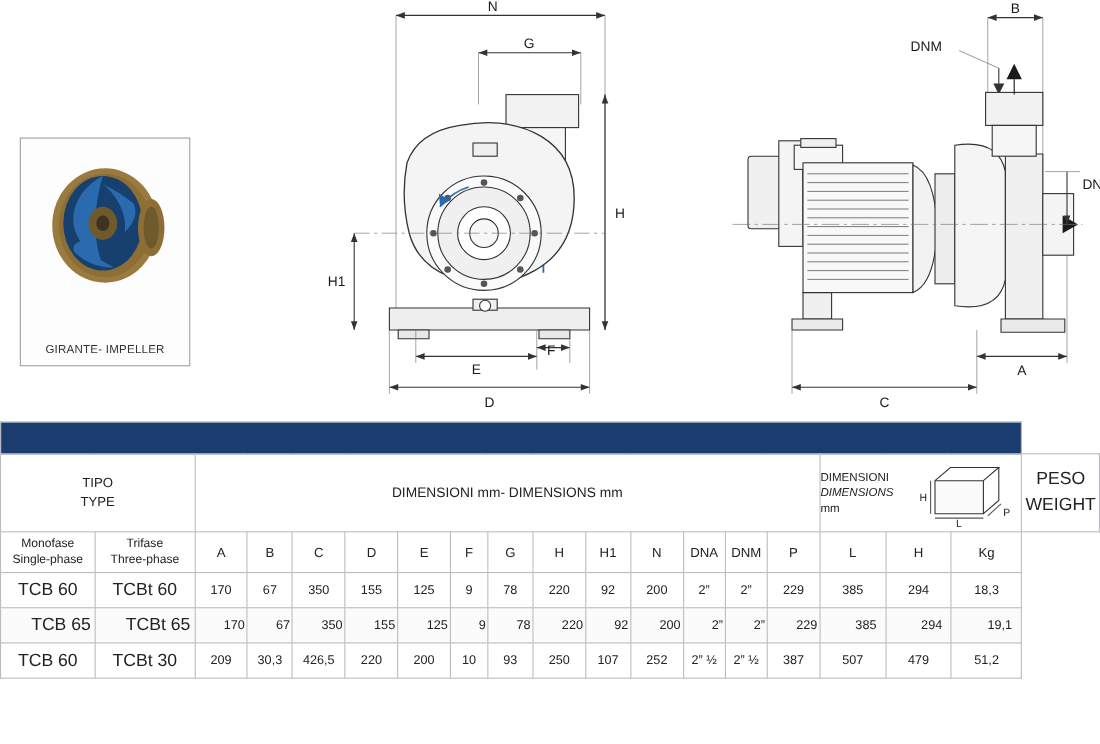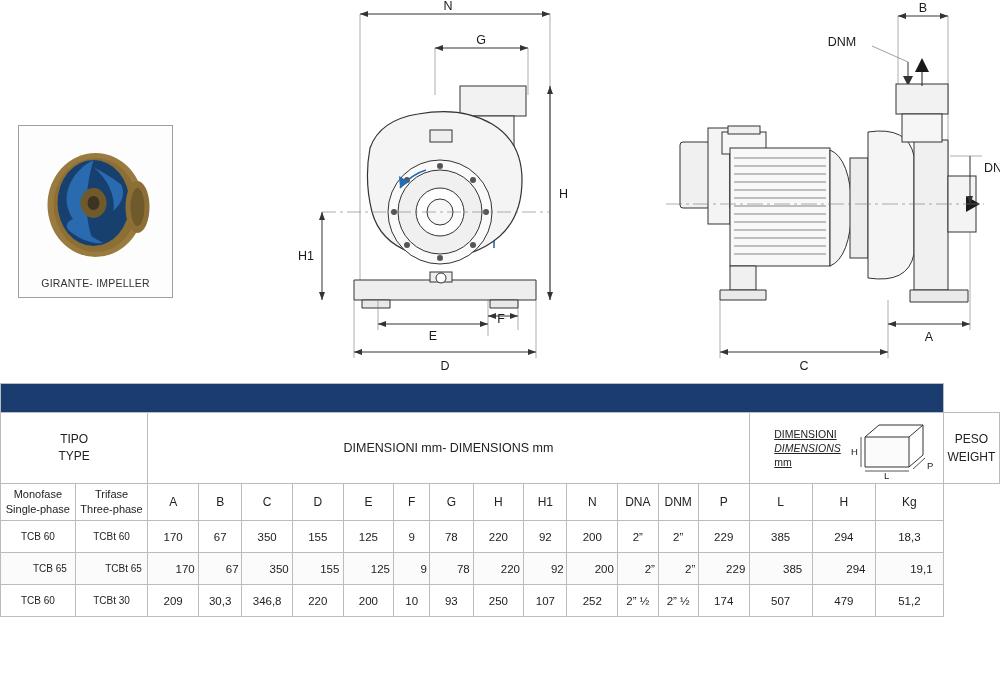"GIRANTE- IMPELLER" .impeller-box { height: 173px -> 208px }
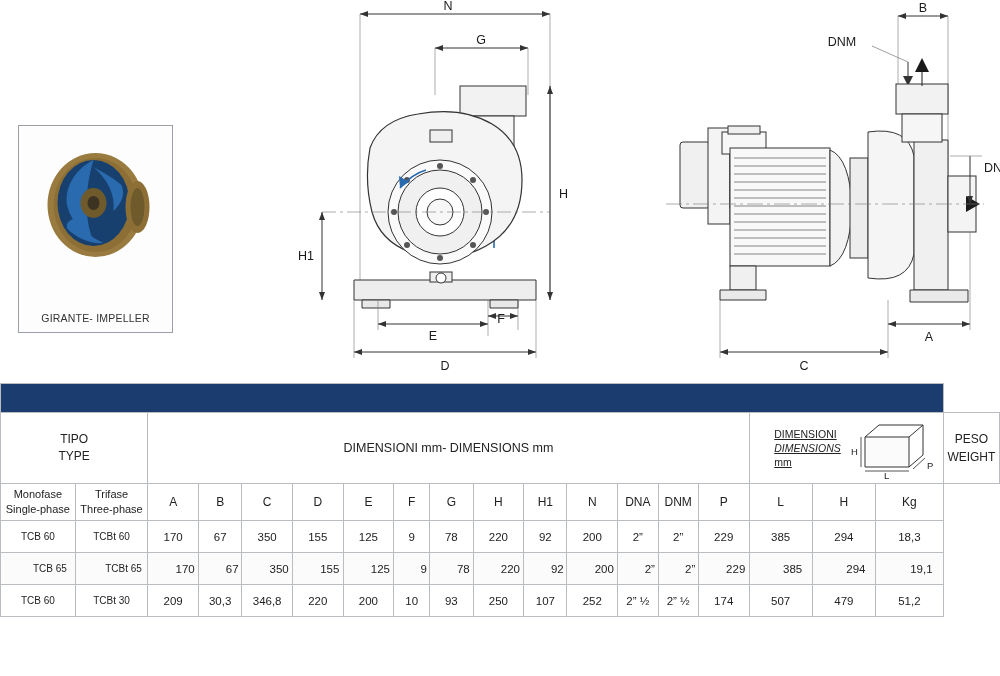"DIMENSIONI" .dimbox-inner { justify-content: flex-end -> space-between; text-decoration: underline -> none }
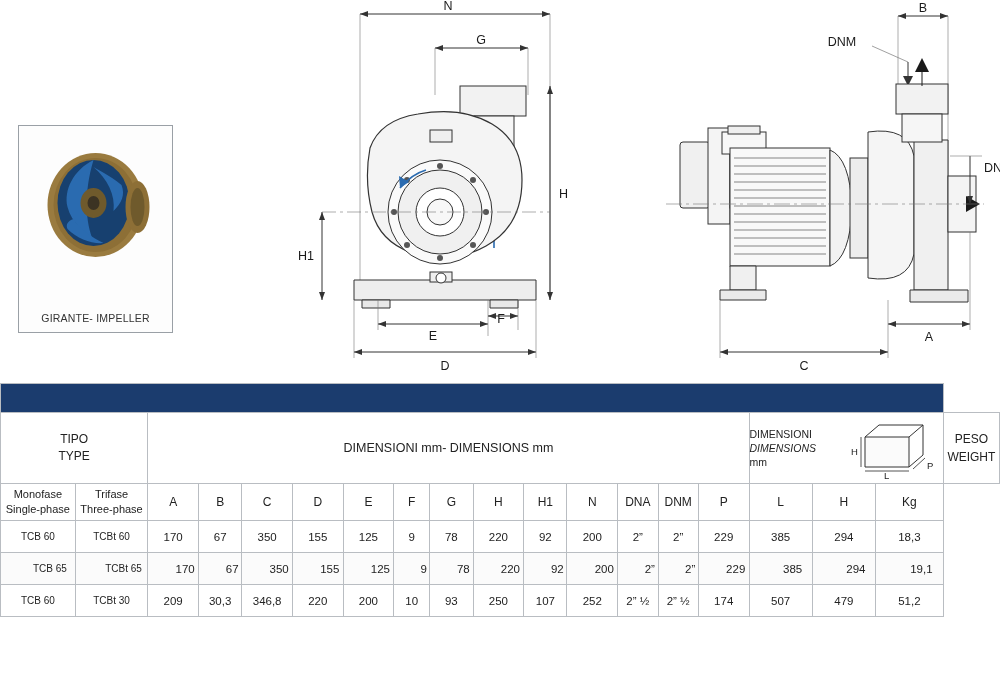"PESO" .peso-cell { font-size: 12px -> 16px }
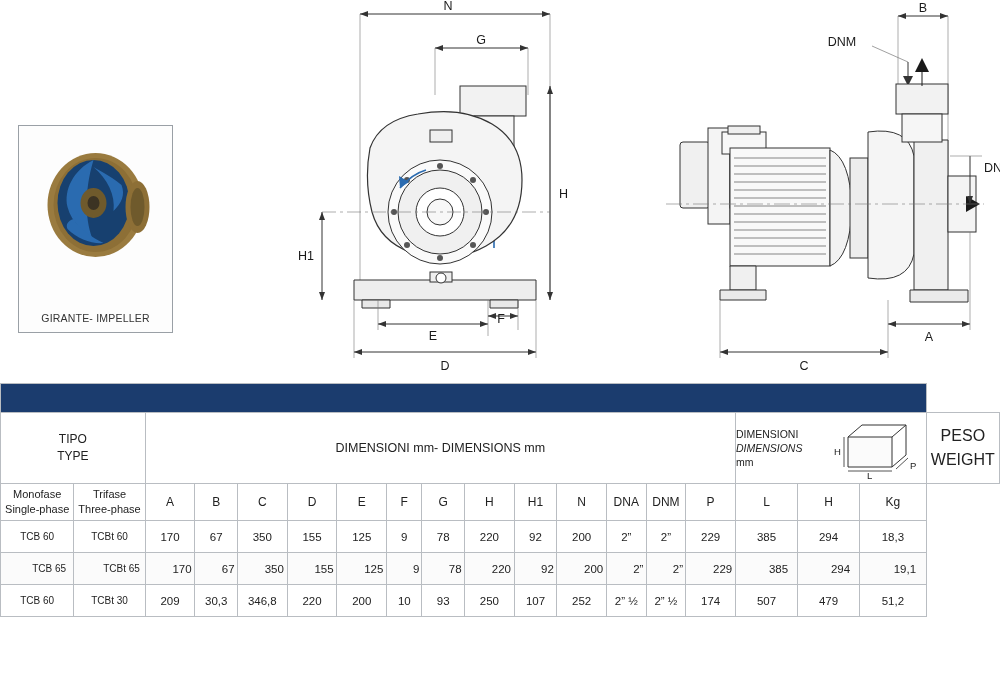"TCB 60" .model { font-size: 10px -> 16px }
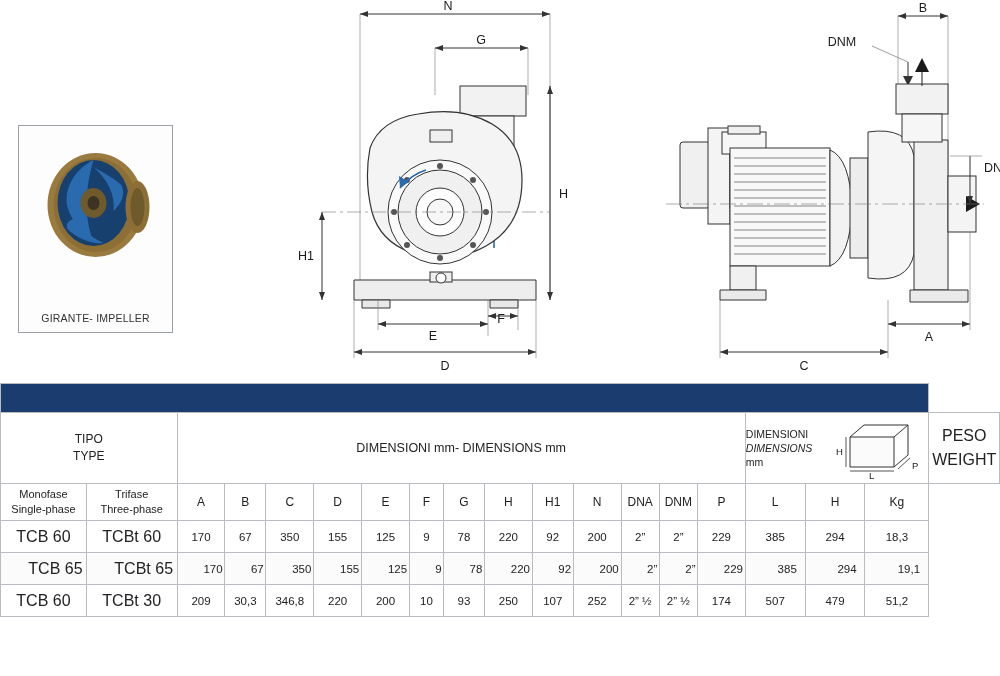"346,8" td { text: 346,8 -> 426,5 }
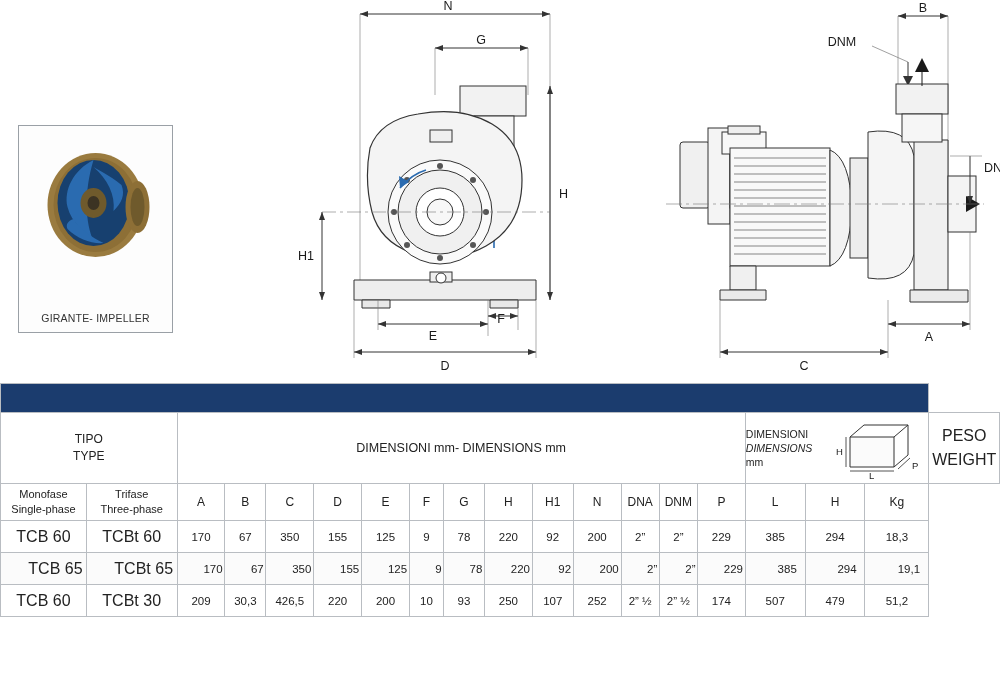"174" td { text: 174 -> 387 }
